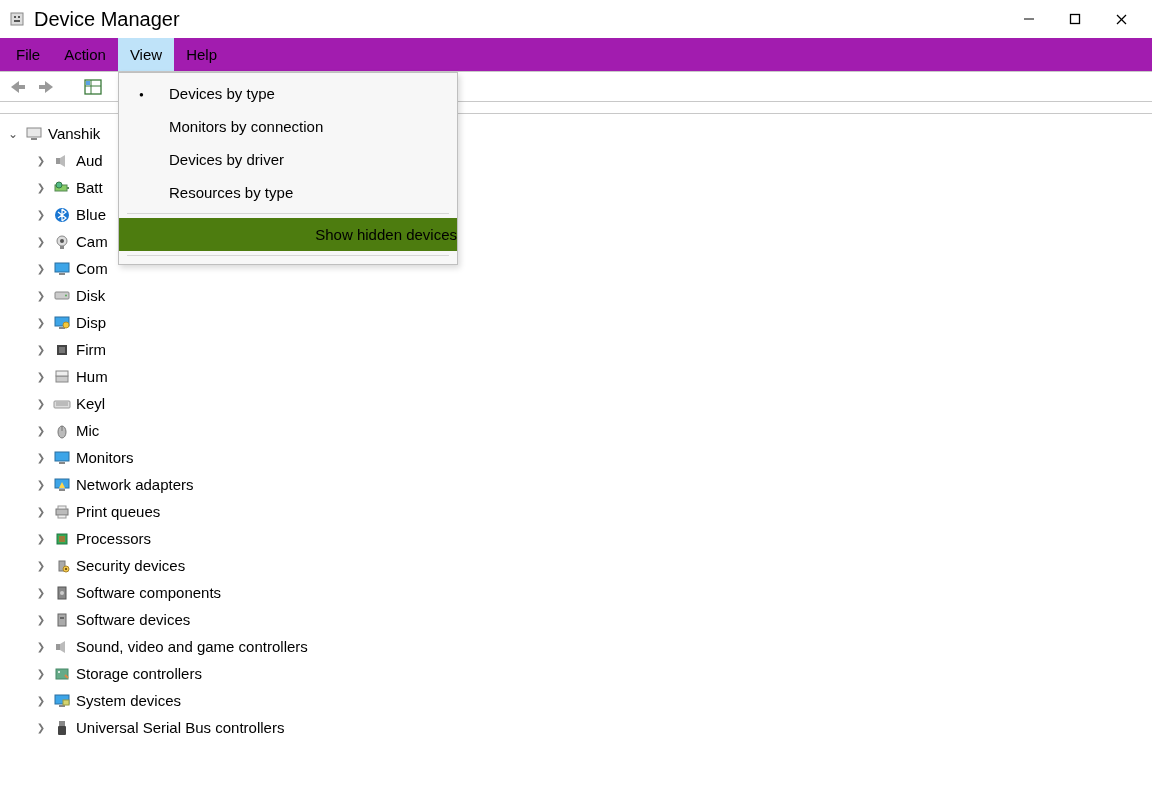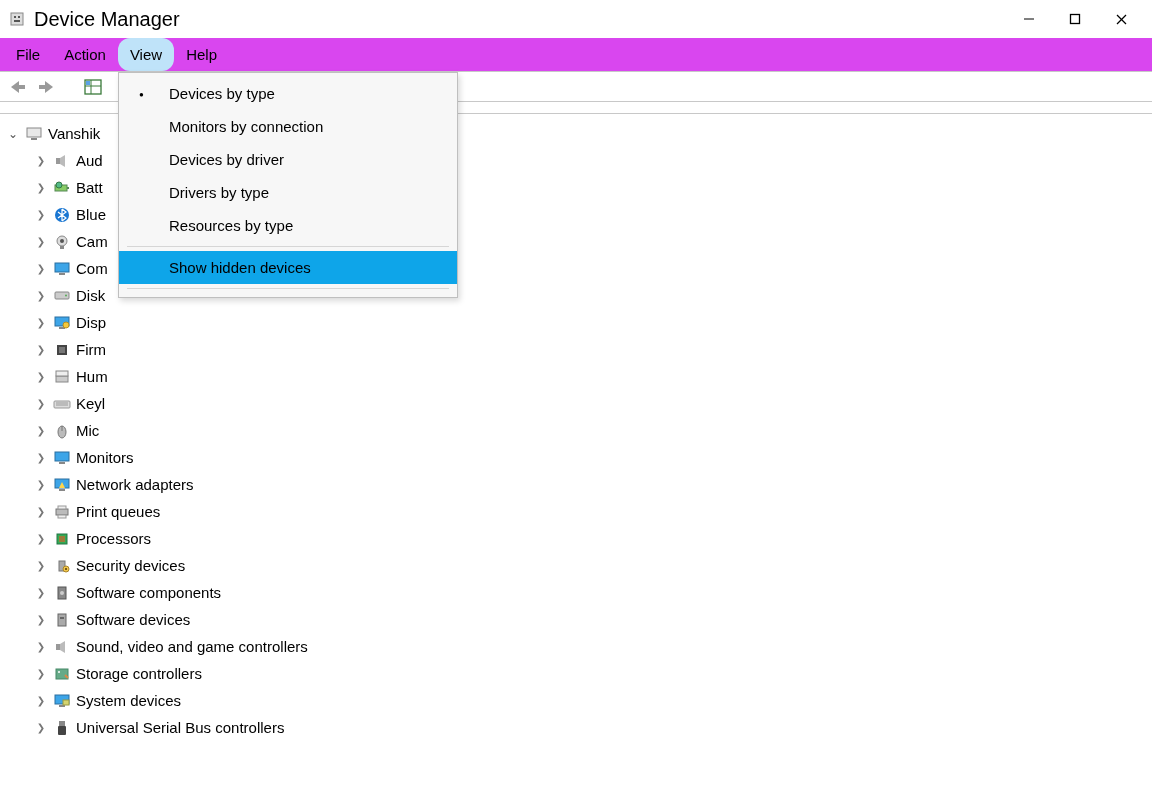"File" .menubar { background: #d946ef -> #a21caf }
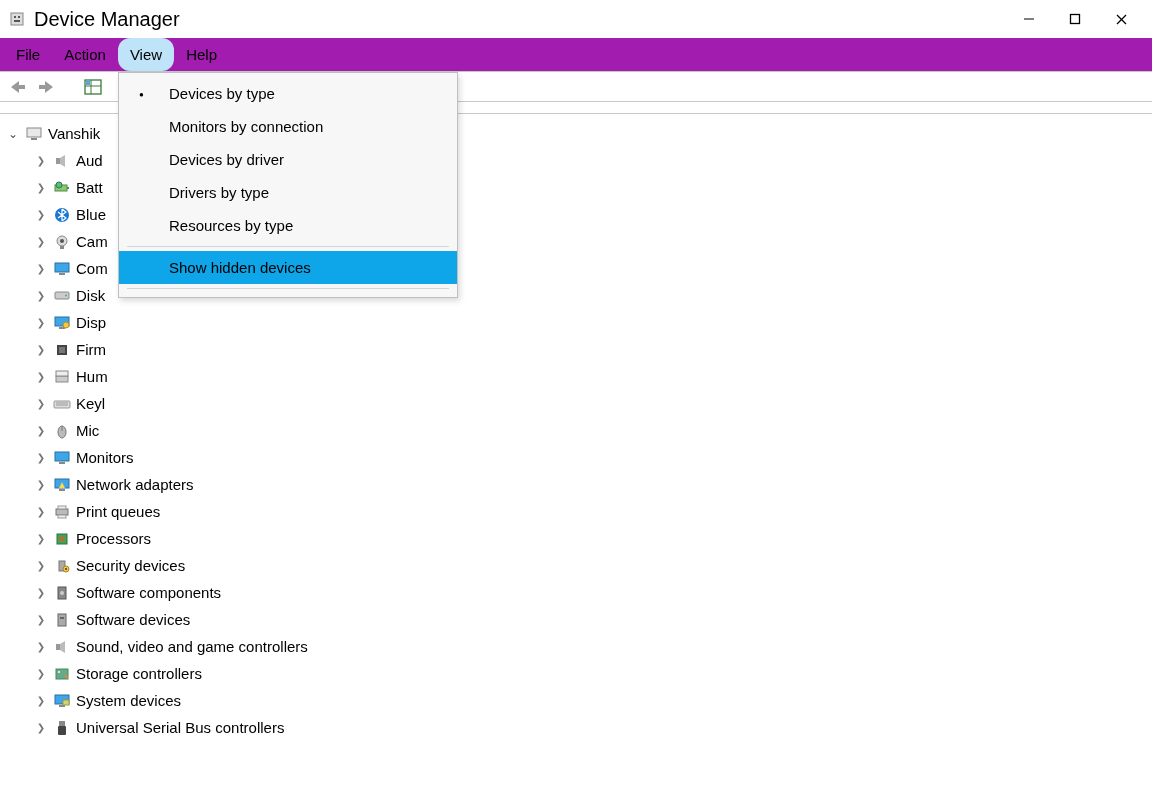"View" .menuitem.active { border-radius: 12px -> none }
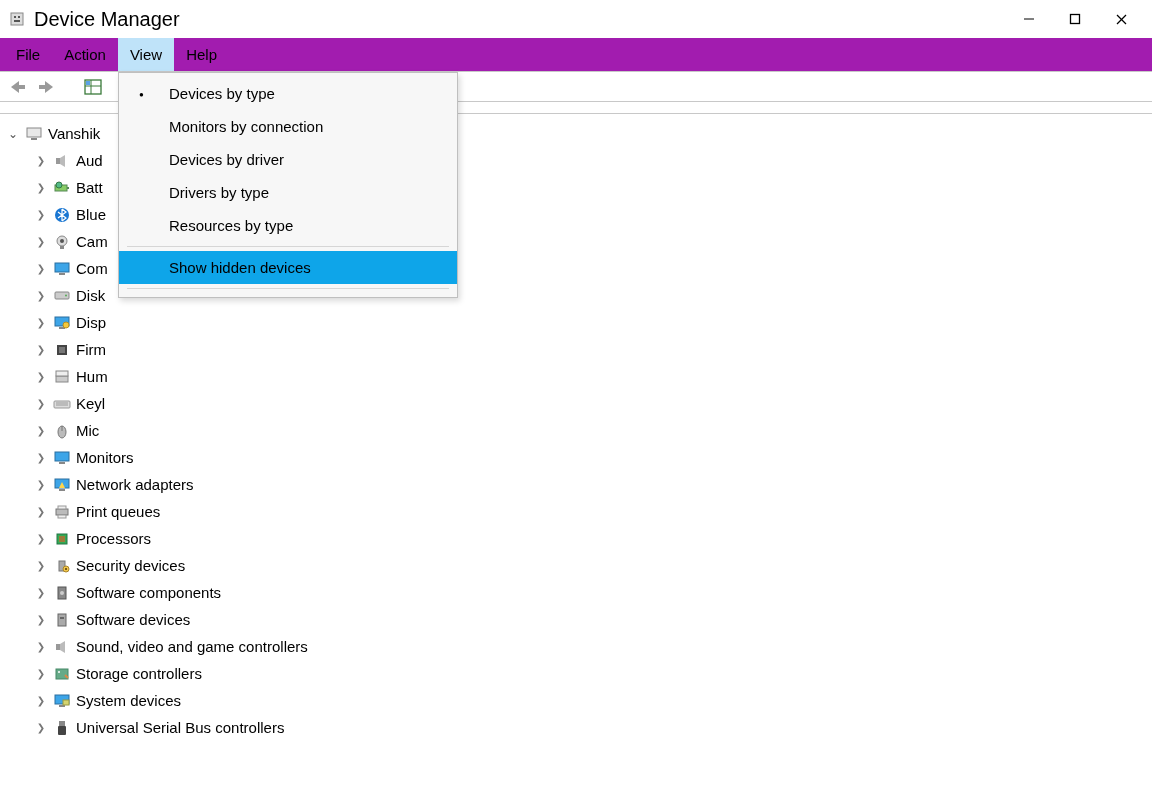"Drivers by type" div.dd-item { html: <div> <span>Drivers by type</span> </div> -> none }
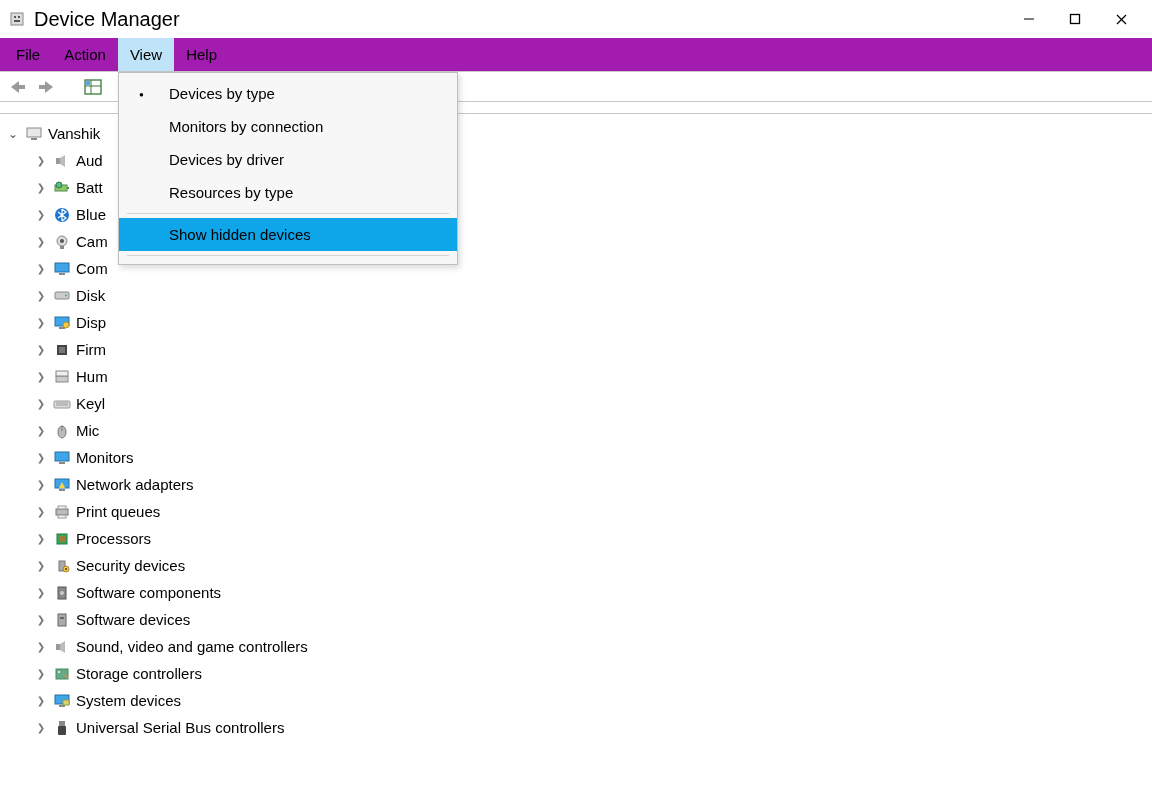"Show hidden devices" .dd-item.hover { background: #0ea5e9 -> #4d7c0f; justify-content: none -> flex-end }
